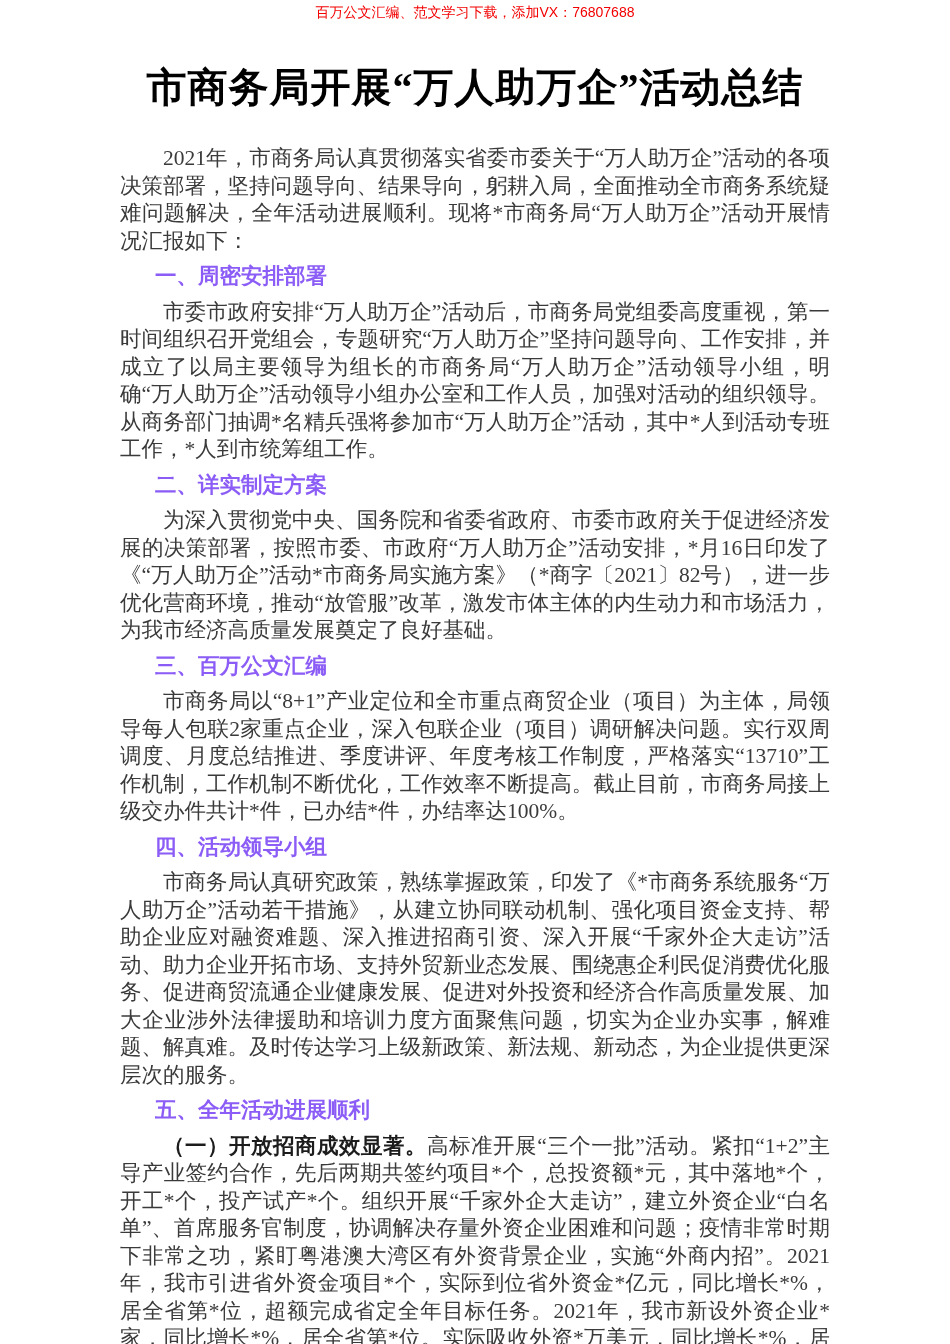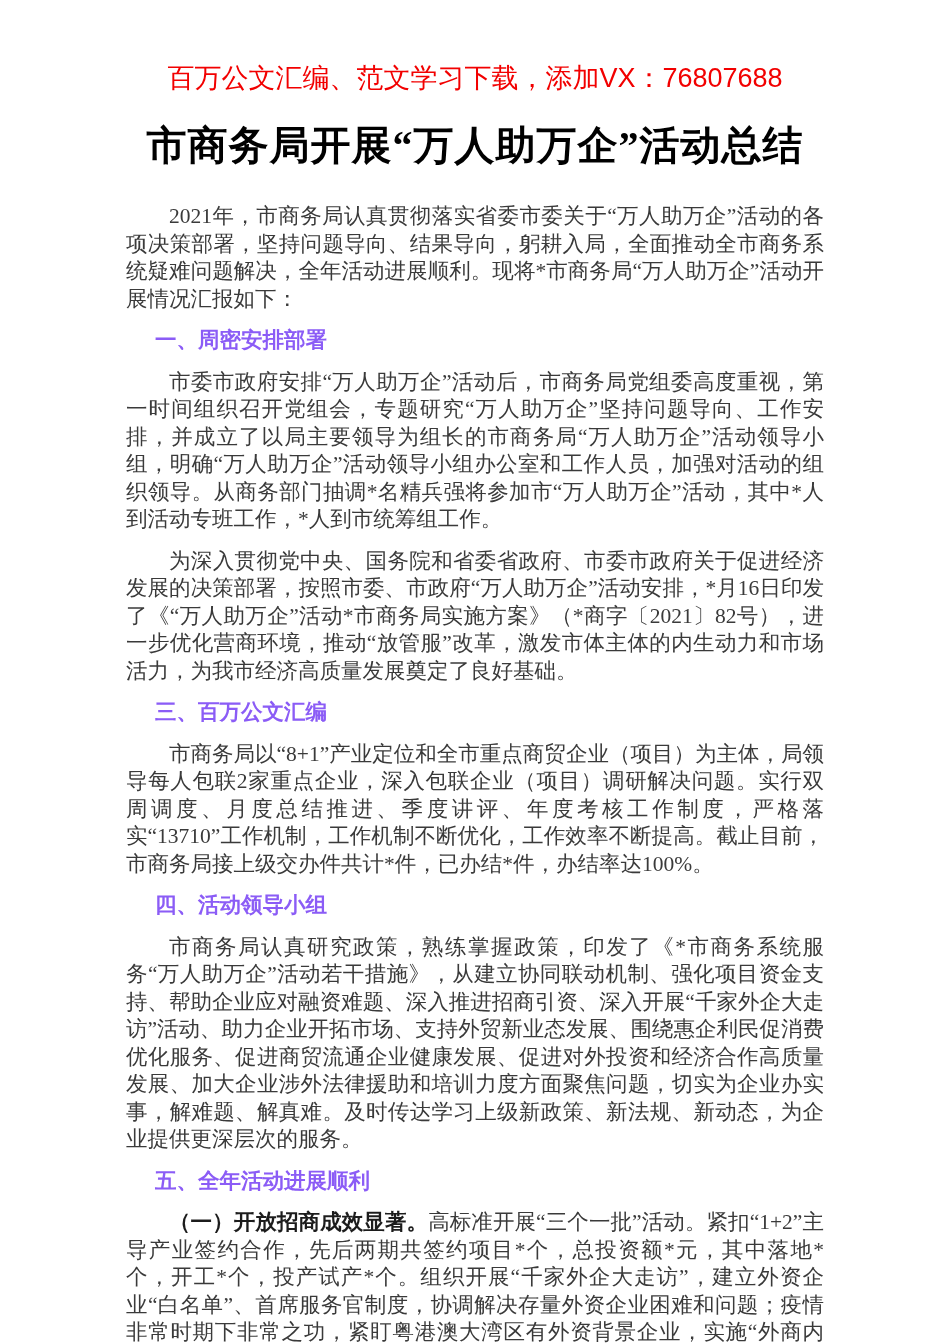"百万公文汇编、范文学习下载，添加VX：76807688" .notice { font-size: 27px -> 14px; margin-top: 66px -> none }
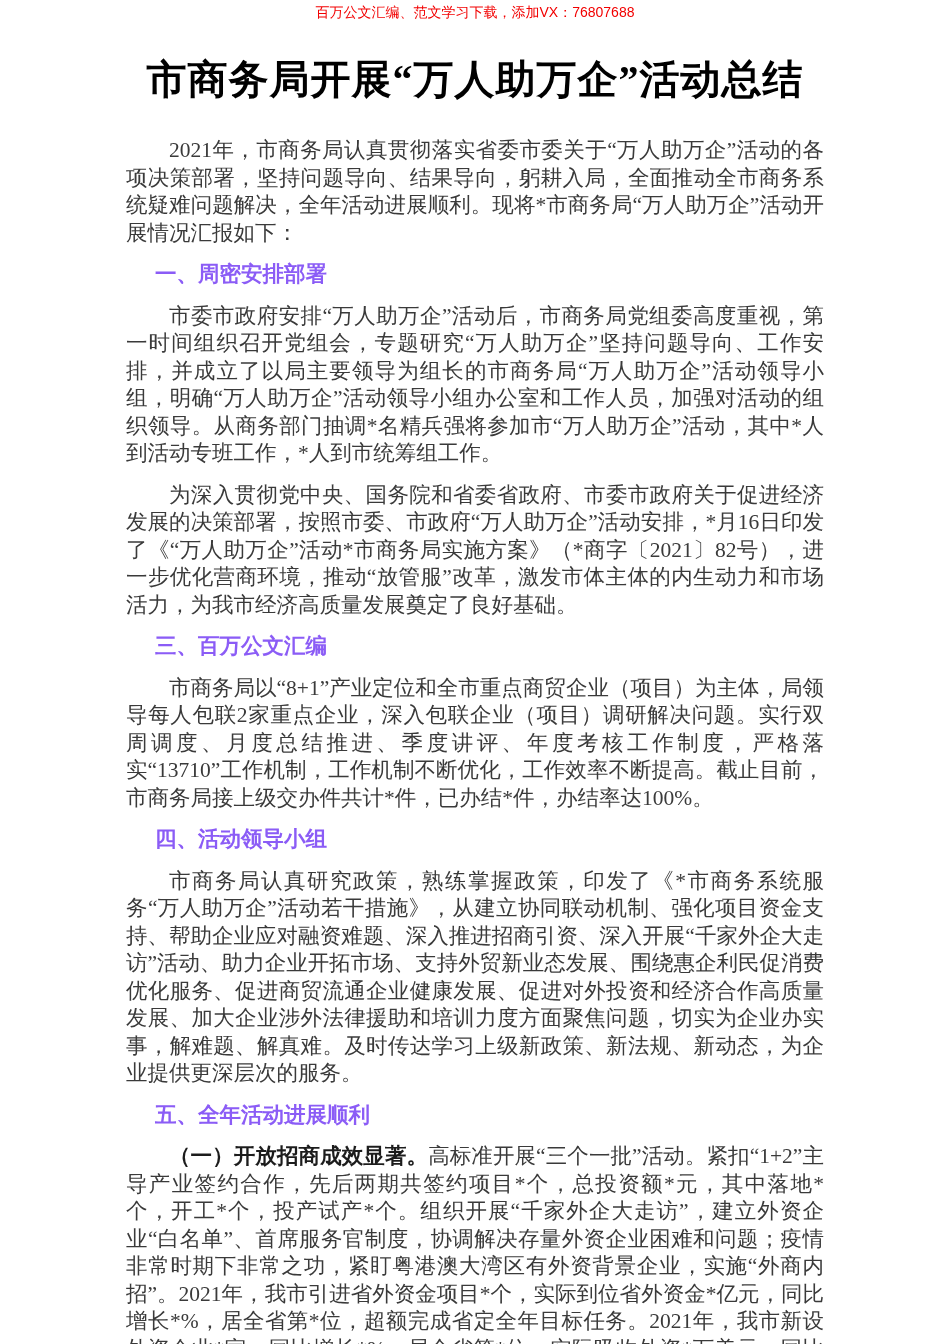"市商务局开展“万人助万企”活动总结" .doc-title { margin: 32px 40px 0 -> 40px 40px 0 }
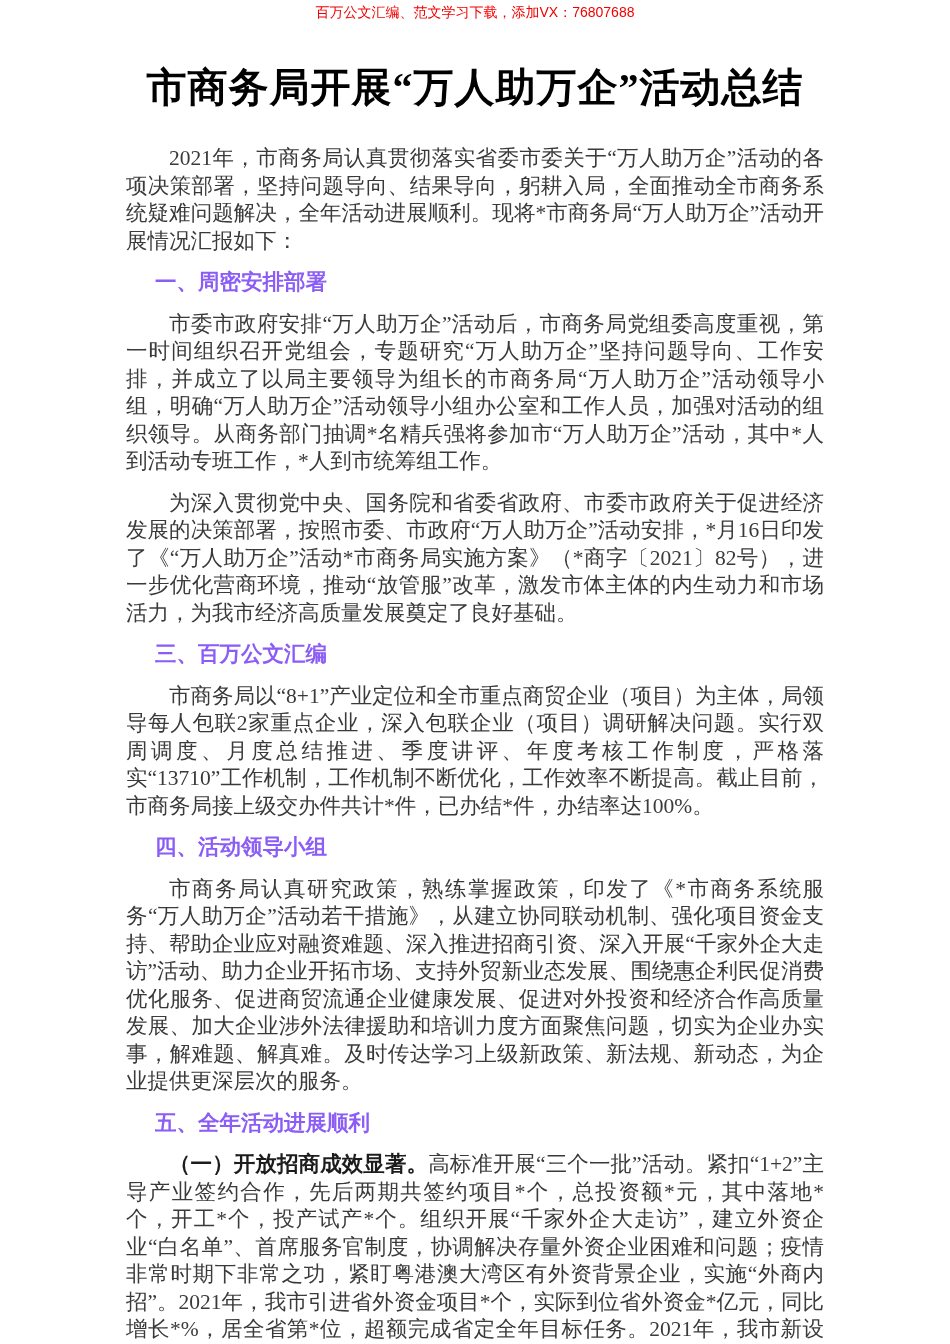"2021年，市商务局认真贯彻落实省委市委关于“万人助万企”活动的各项决策部署，坚" .para { margin: 14px -> 8px }
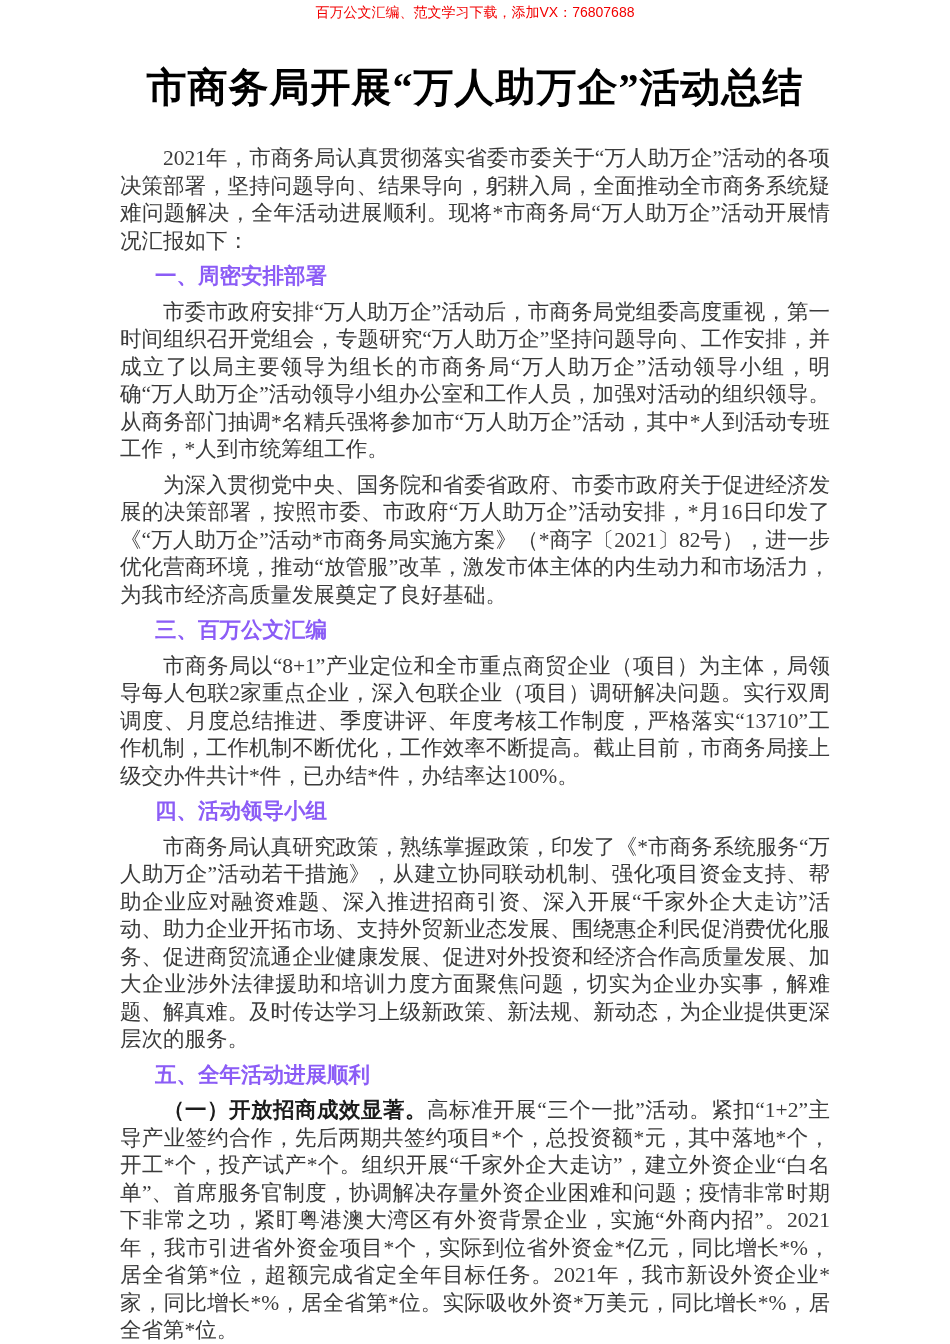"二、详实制定方案" p.heading { html: none -> <p>二、详实制定方案</p> }
